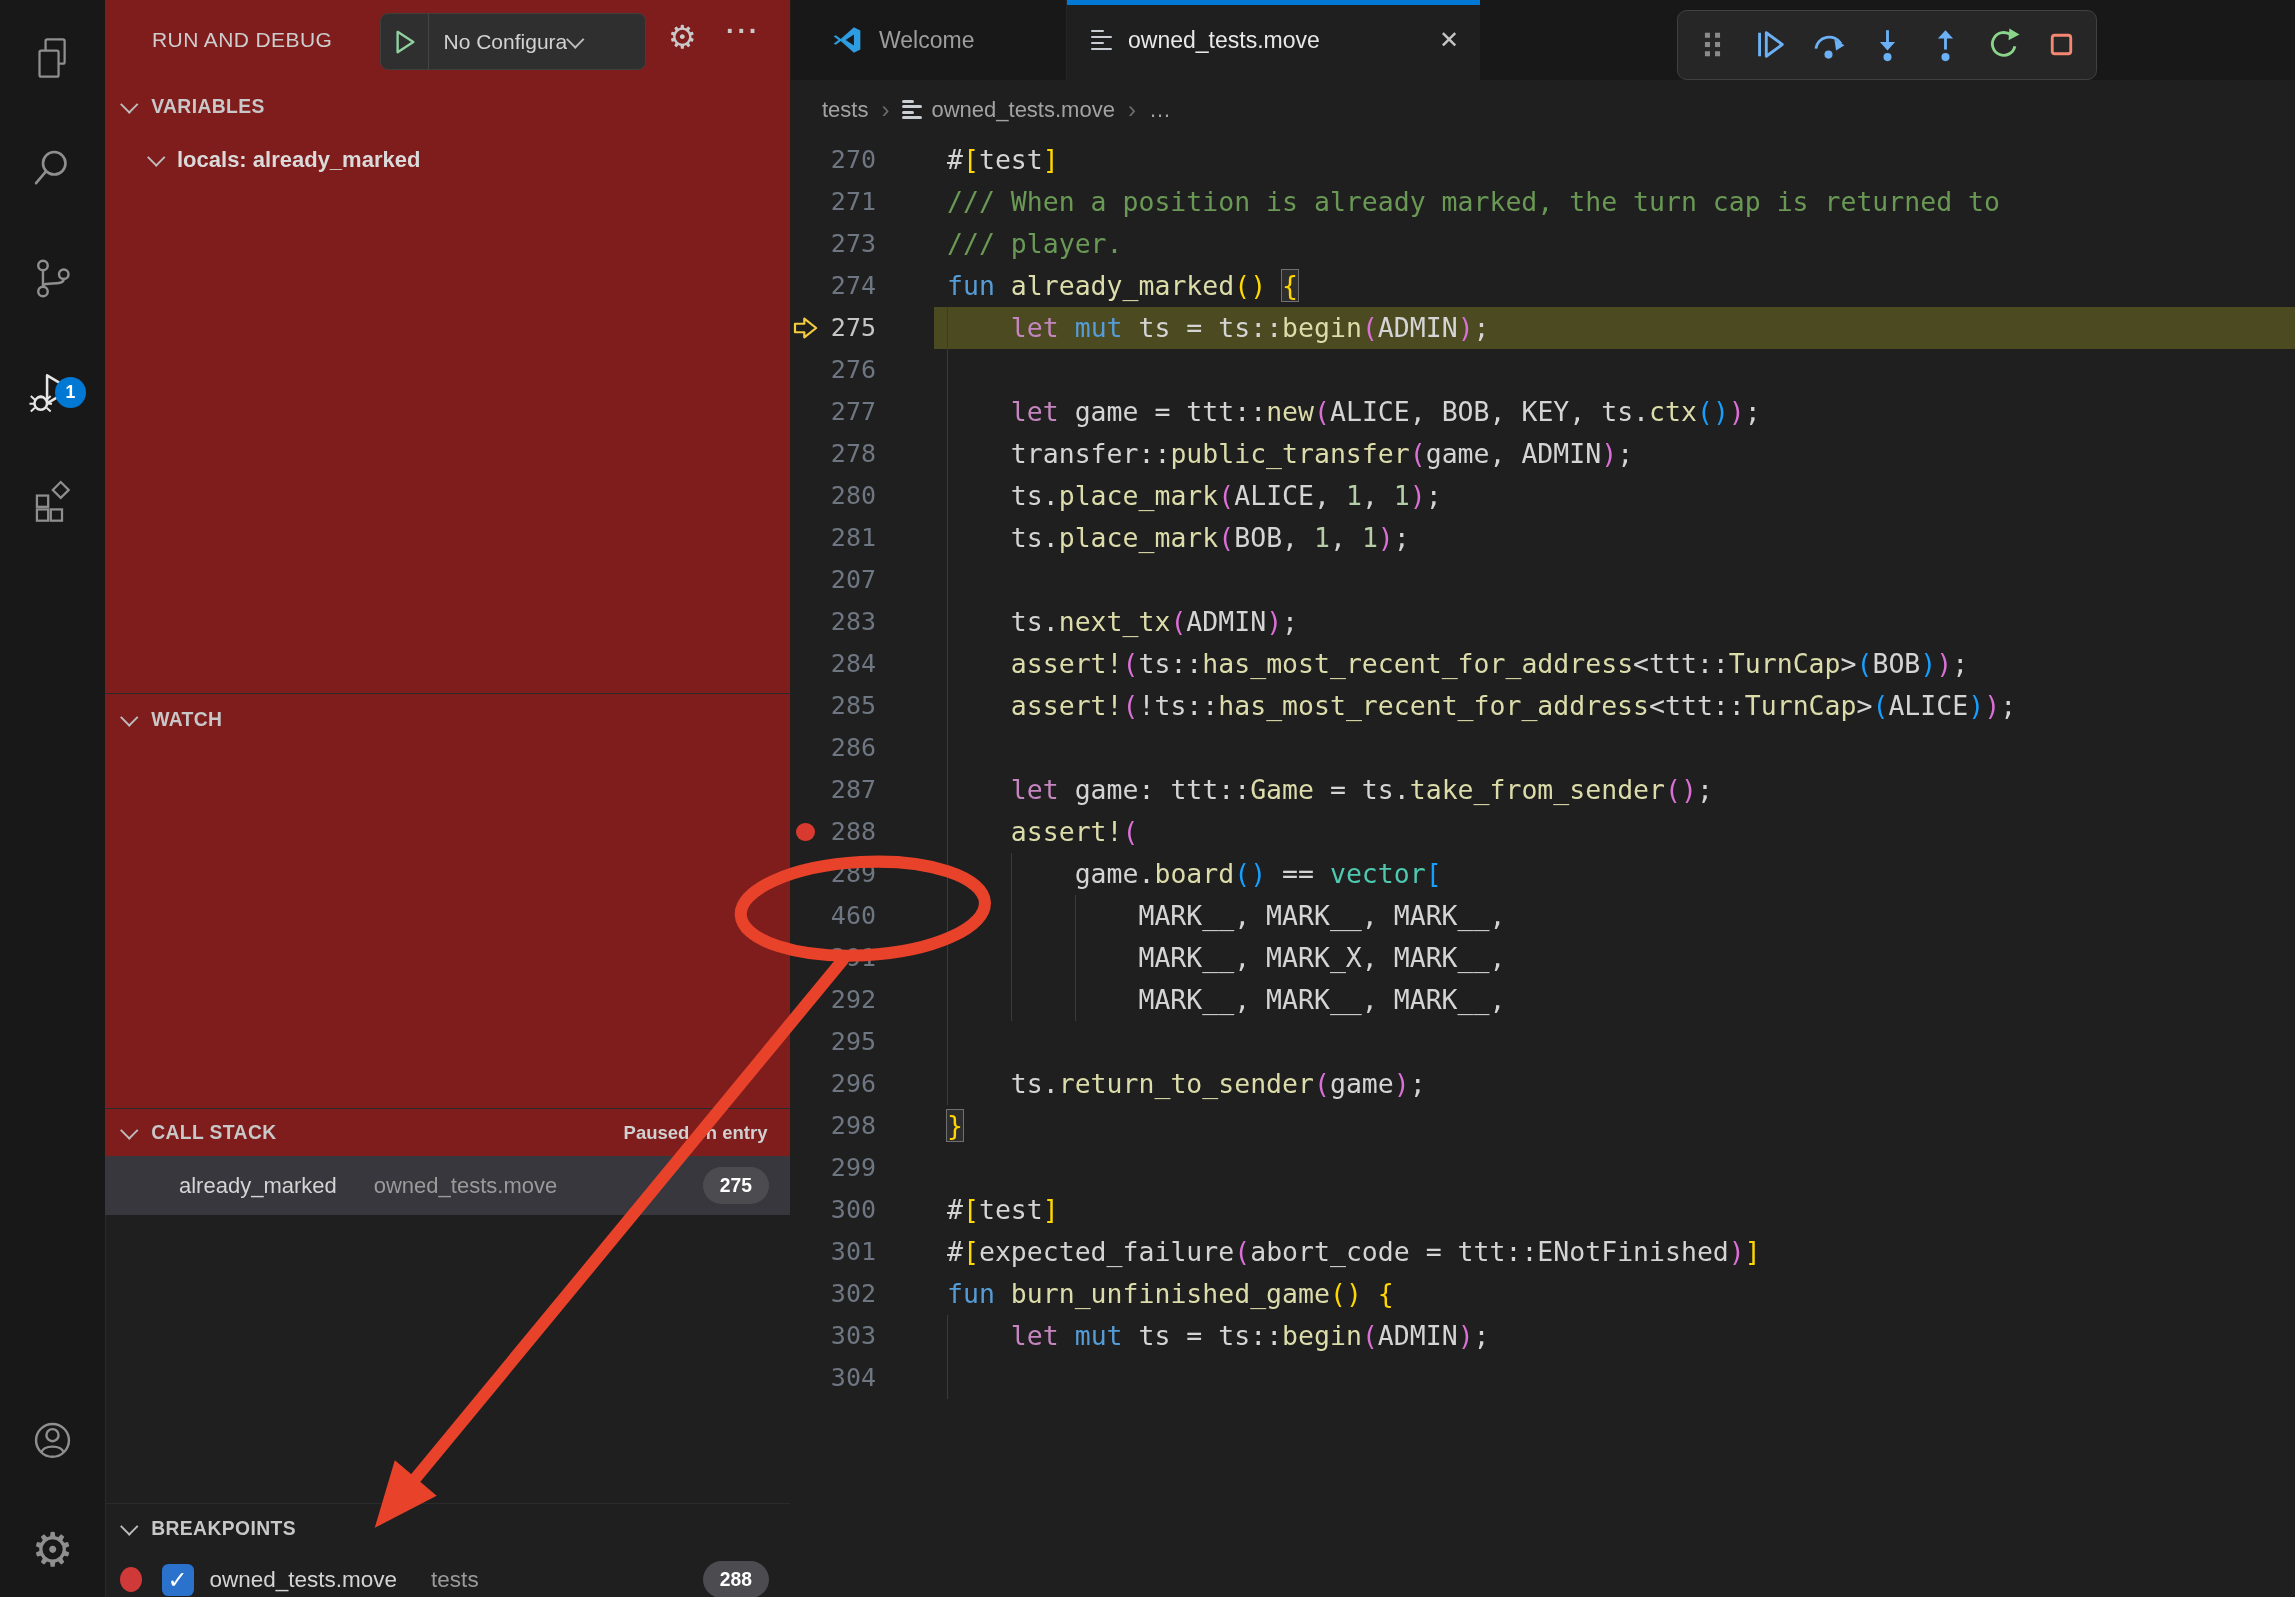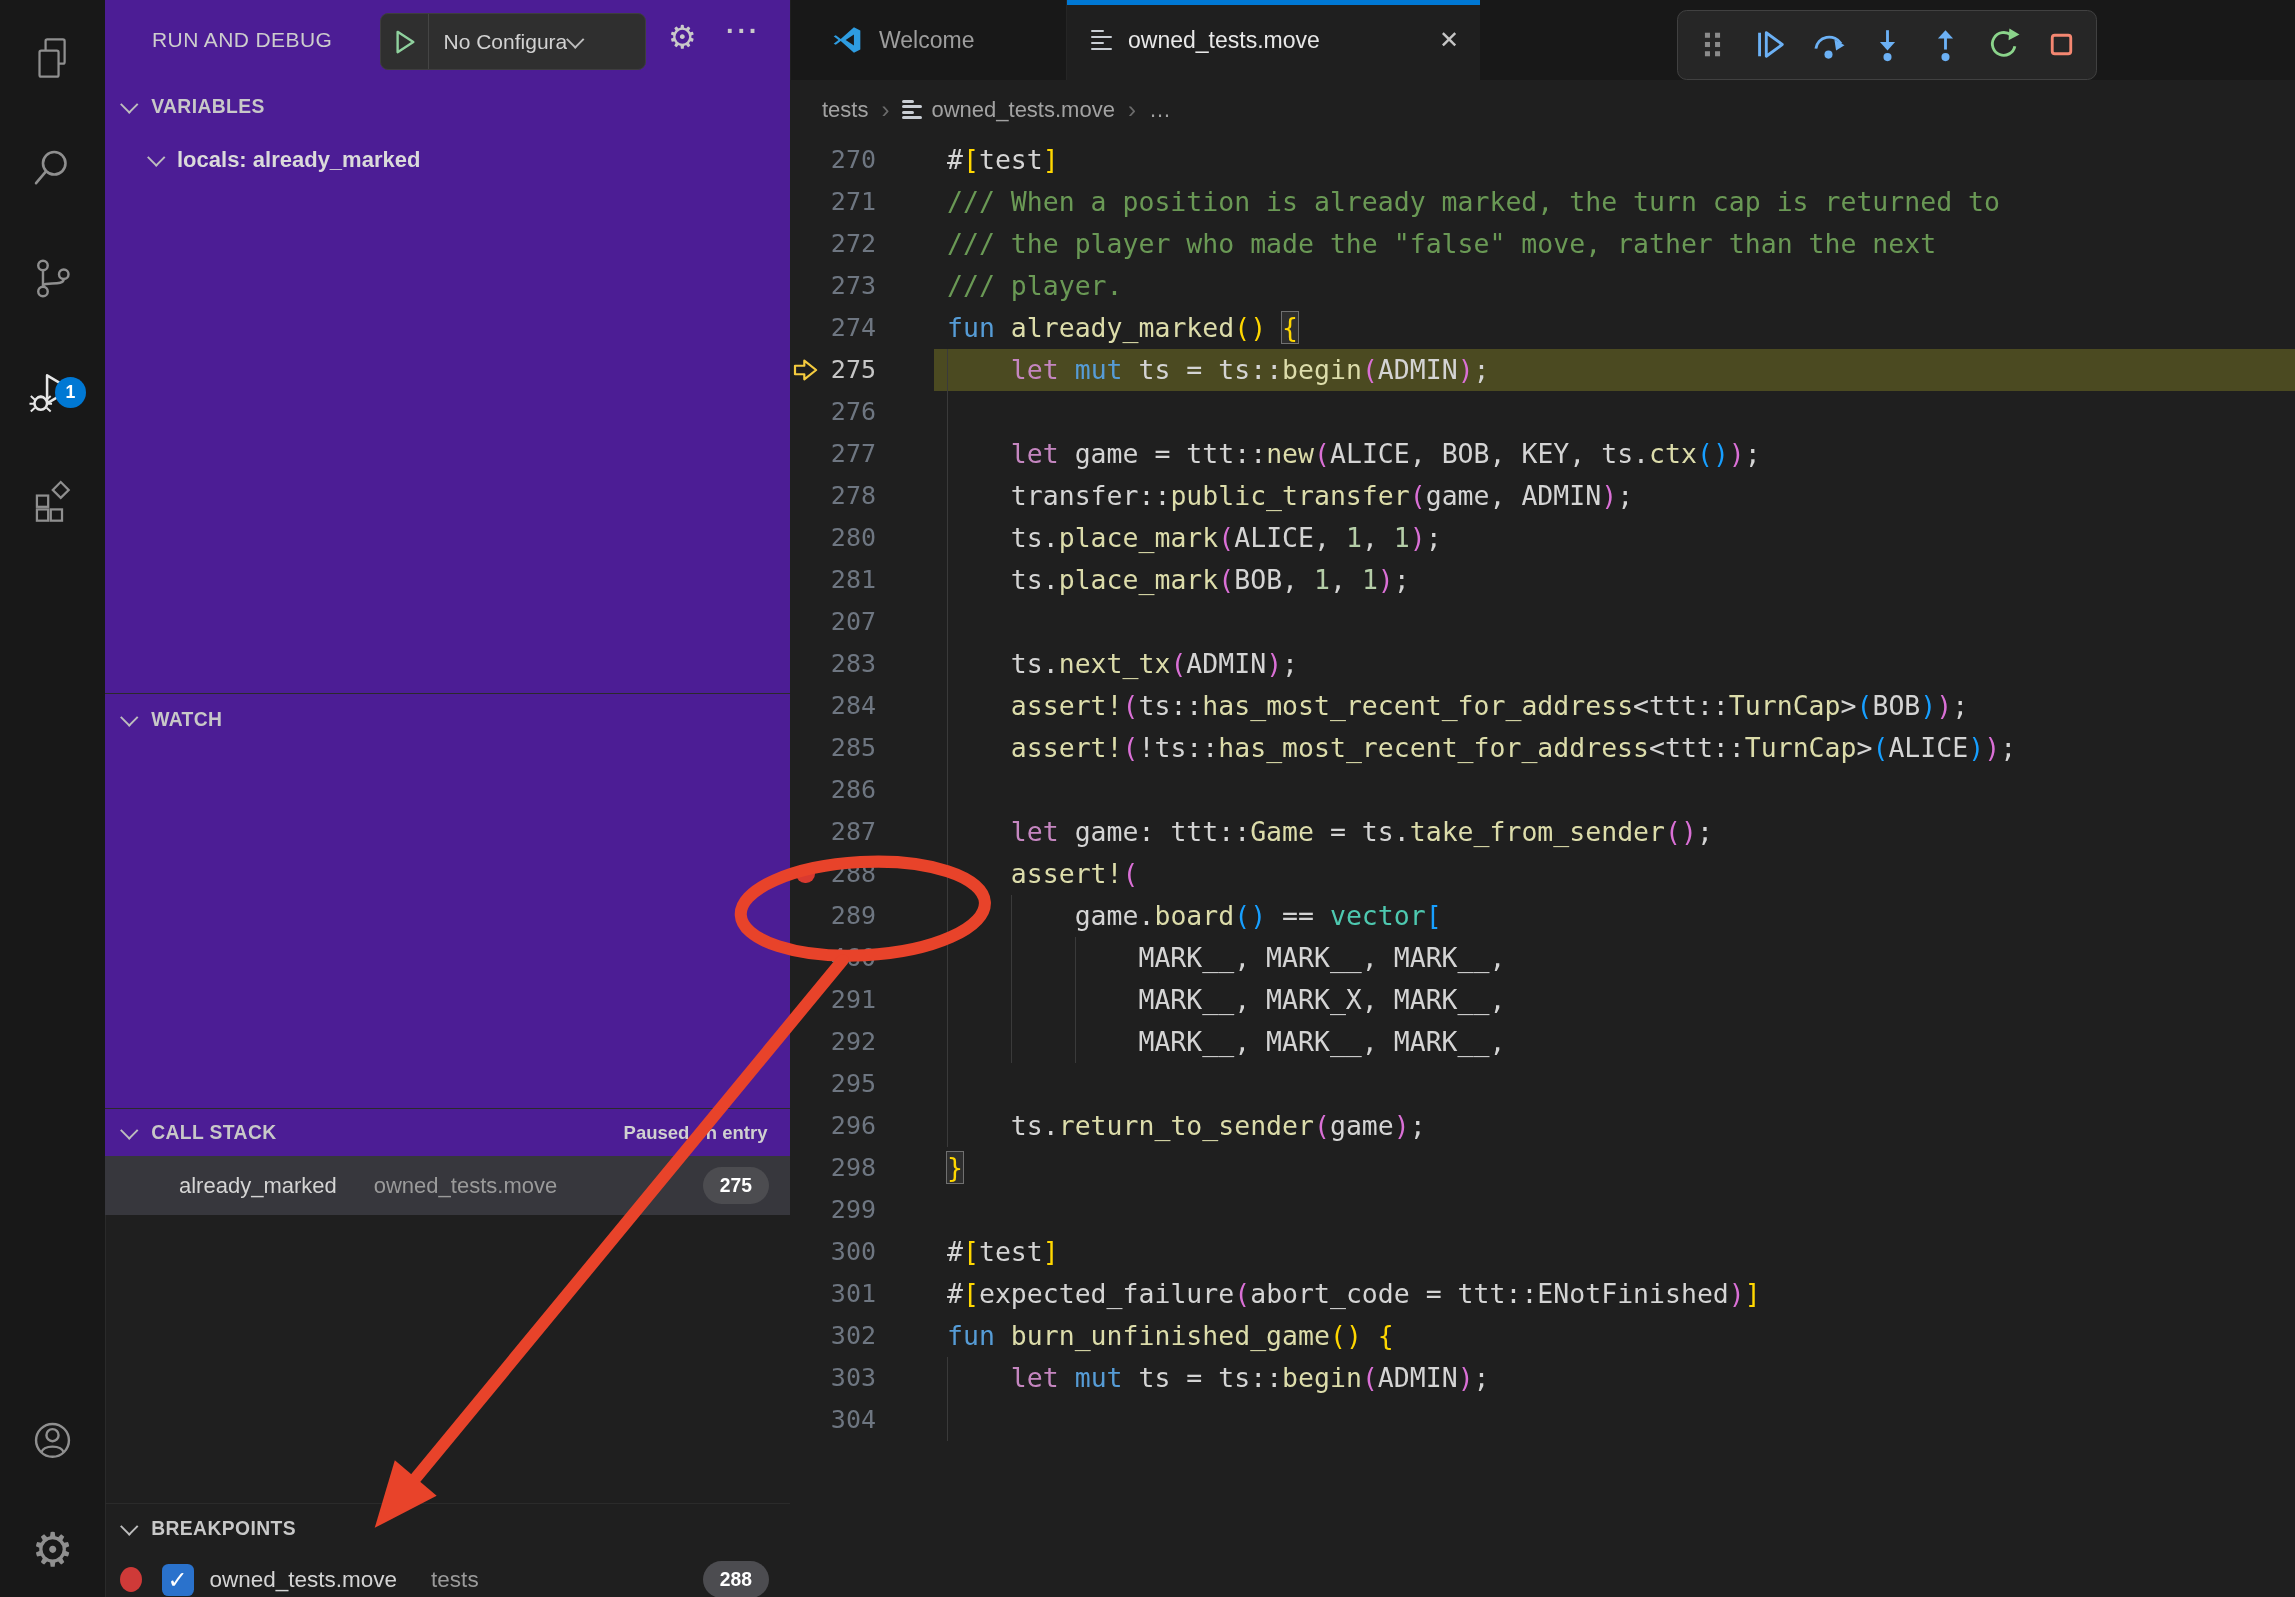"RUN AND DEBUG" .sidebar { background: #4c1d95 -> #7f1d1d }
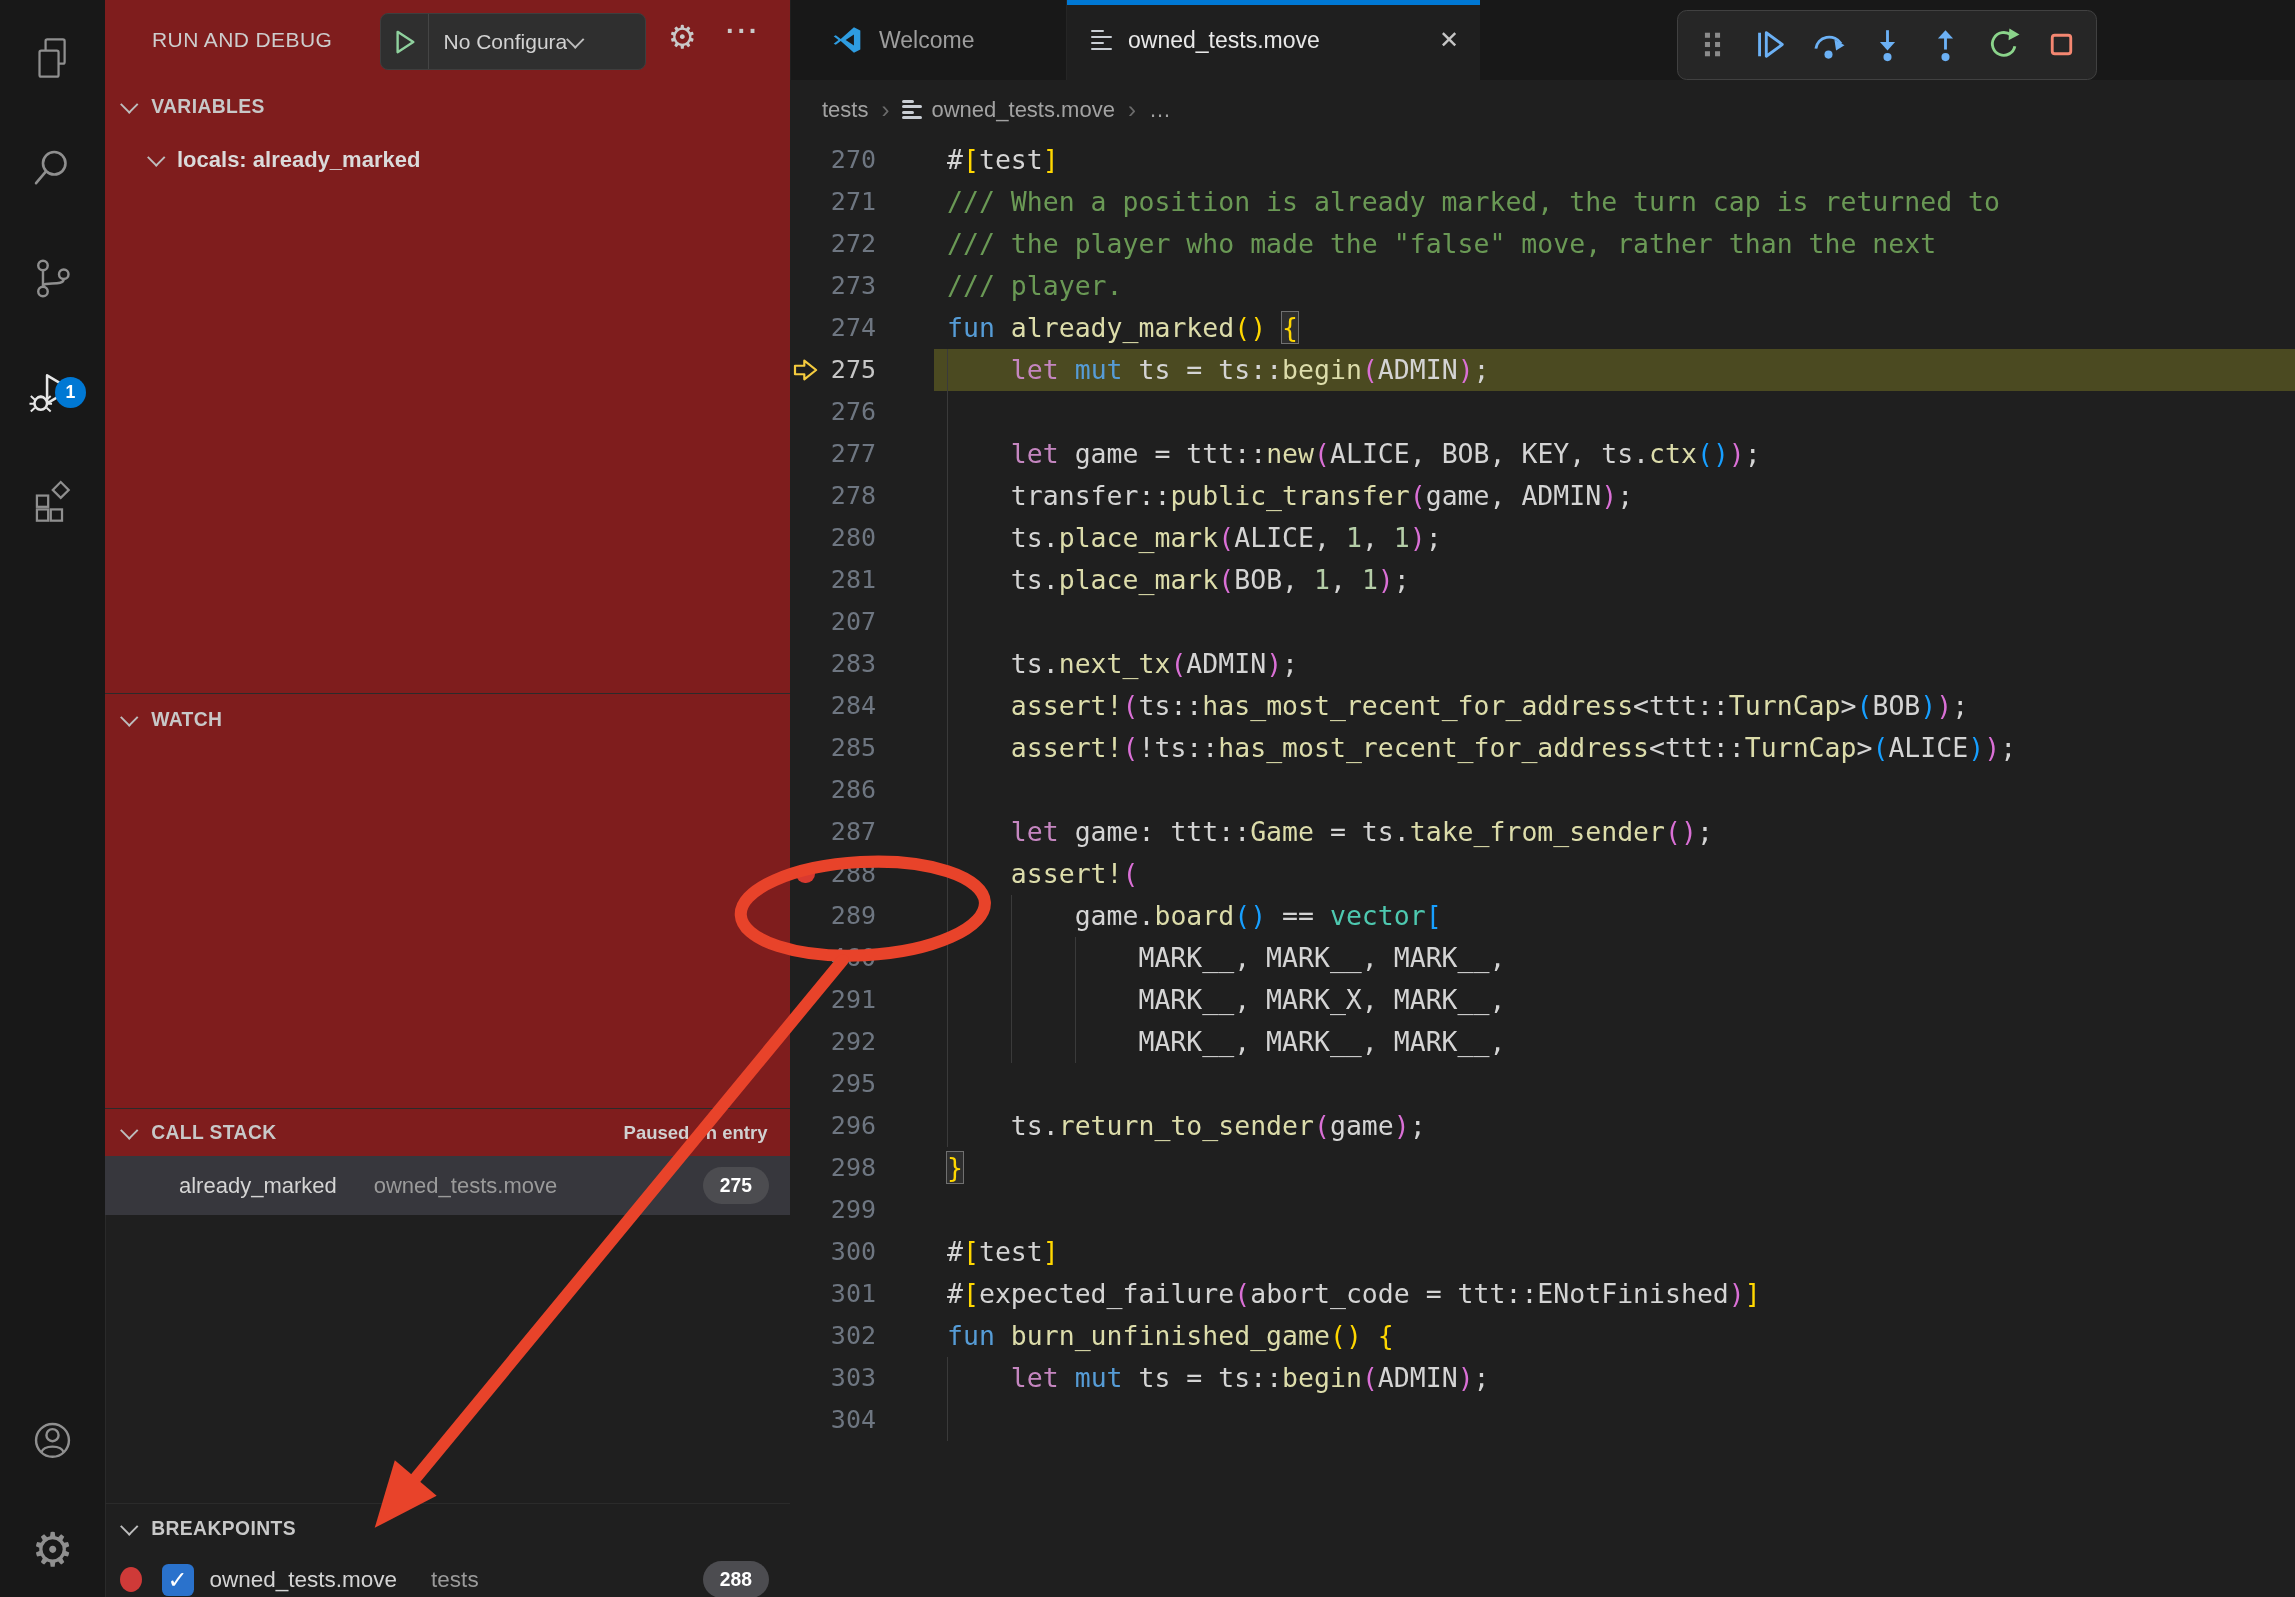"272" div.cl { html: <div><div></div><div>272</div><div><span>/// the player who made the "false" move, rather than the next</span></div></div> -> none }
